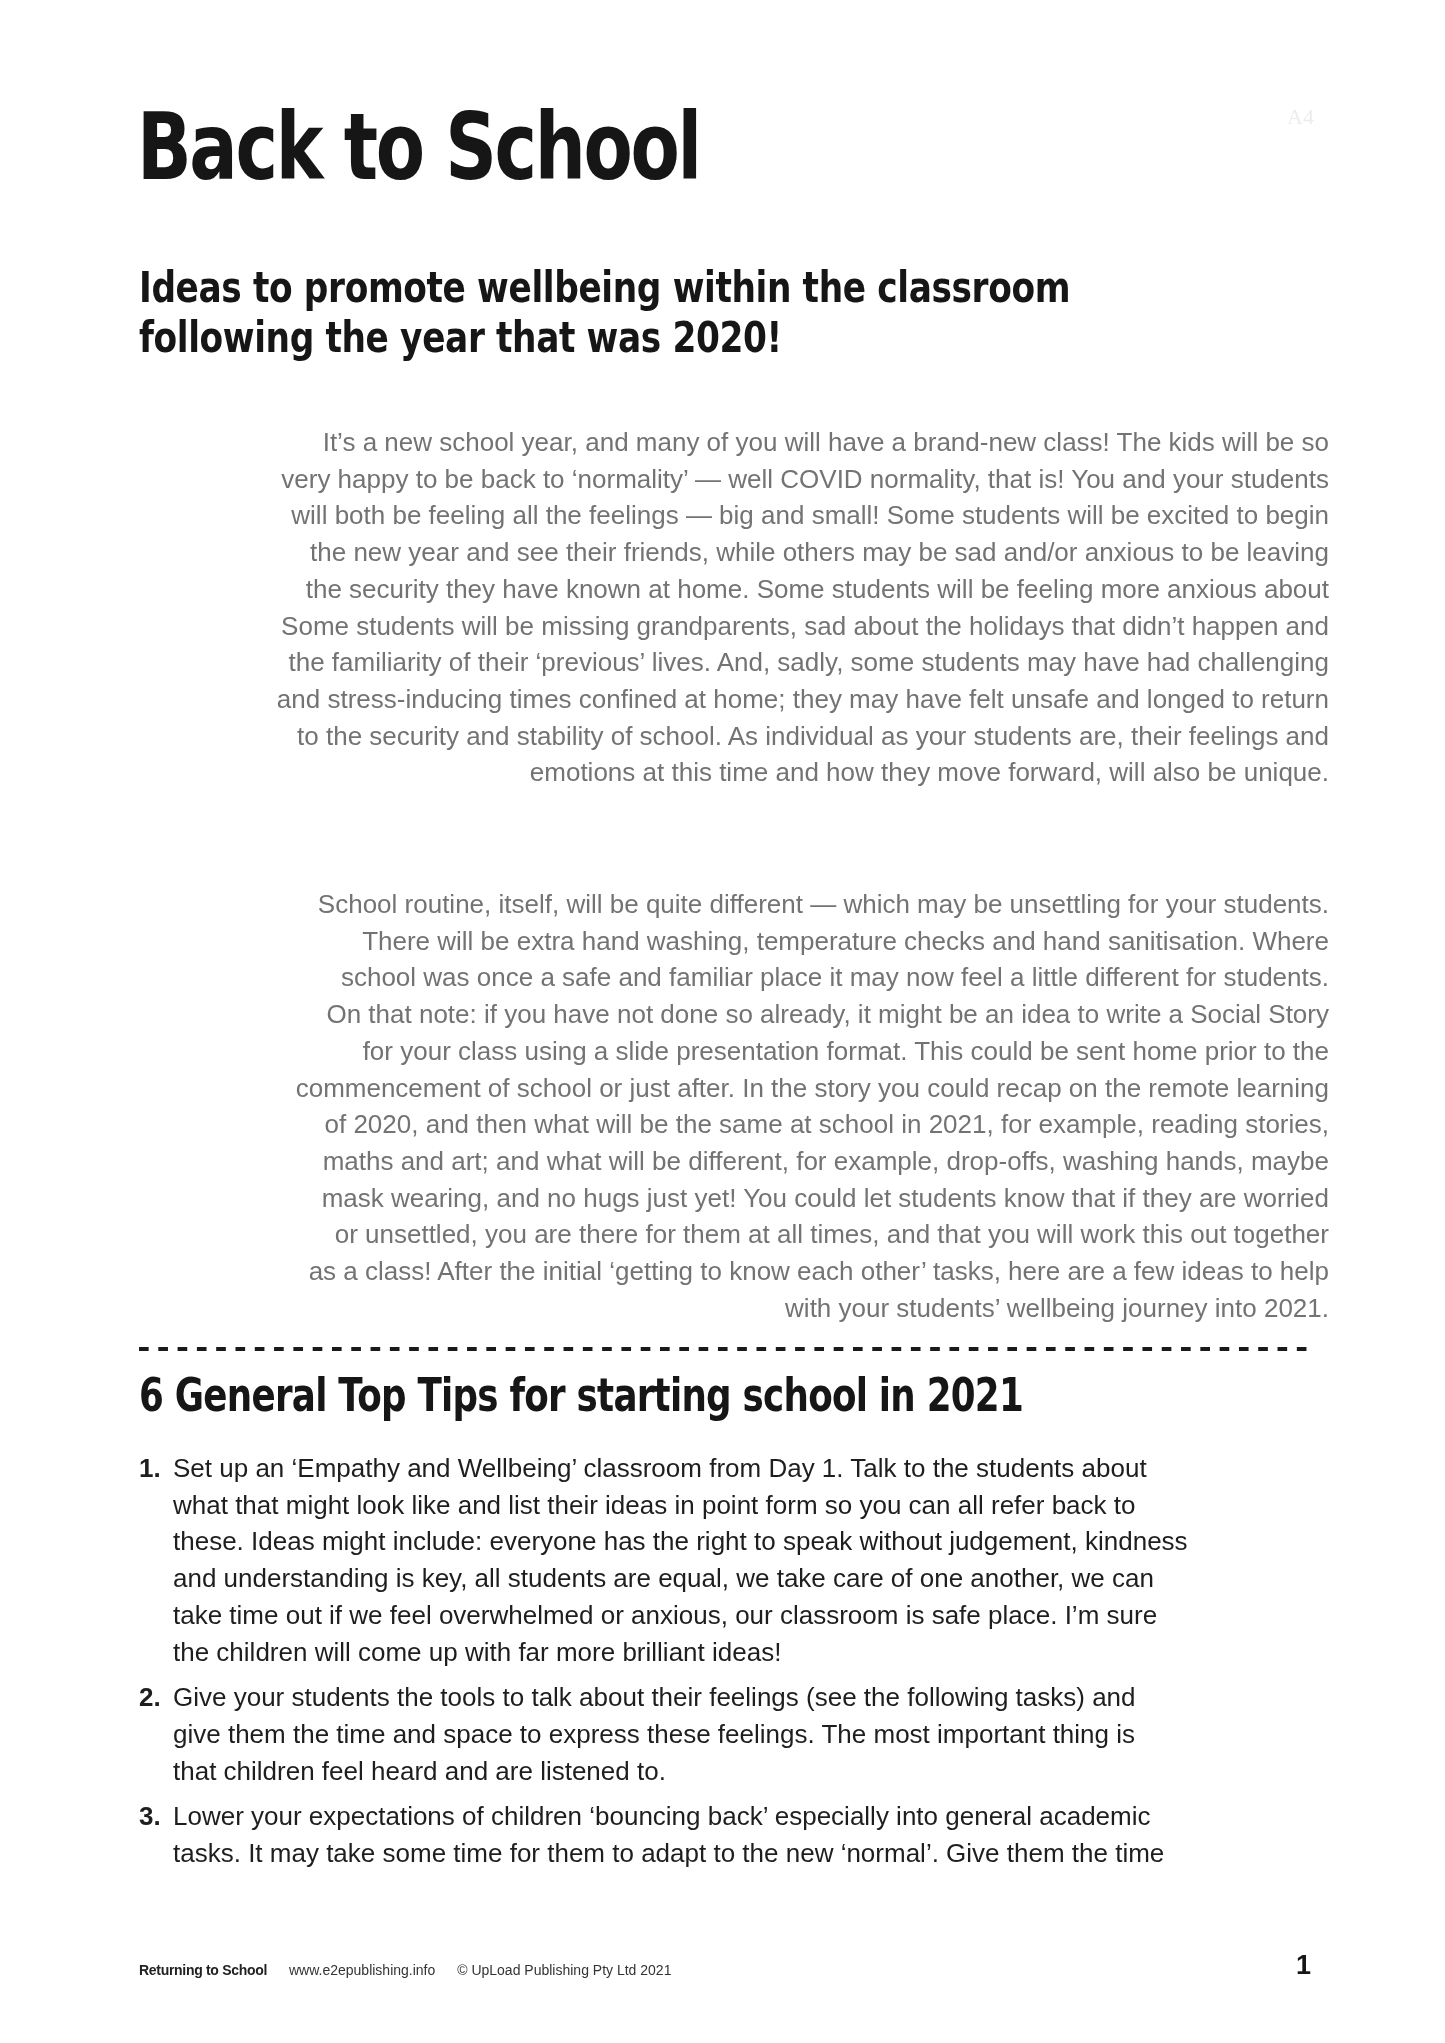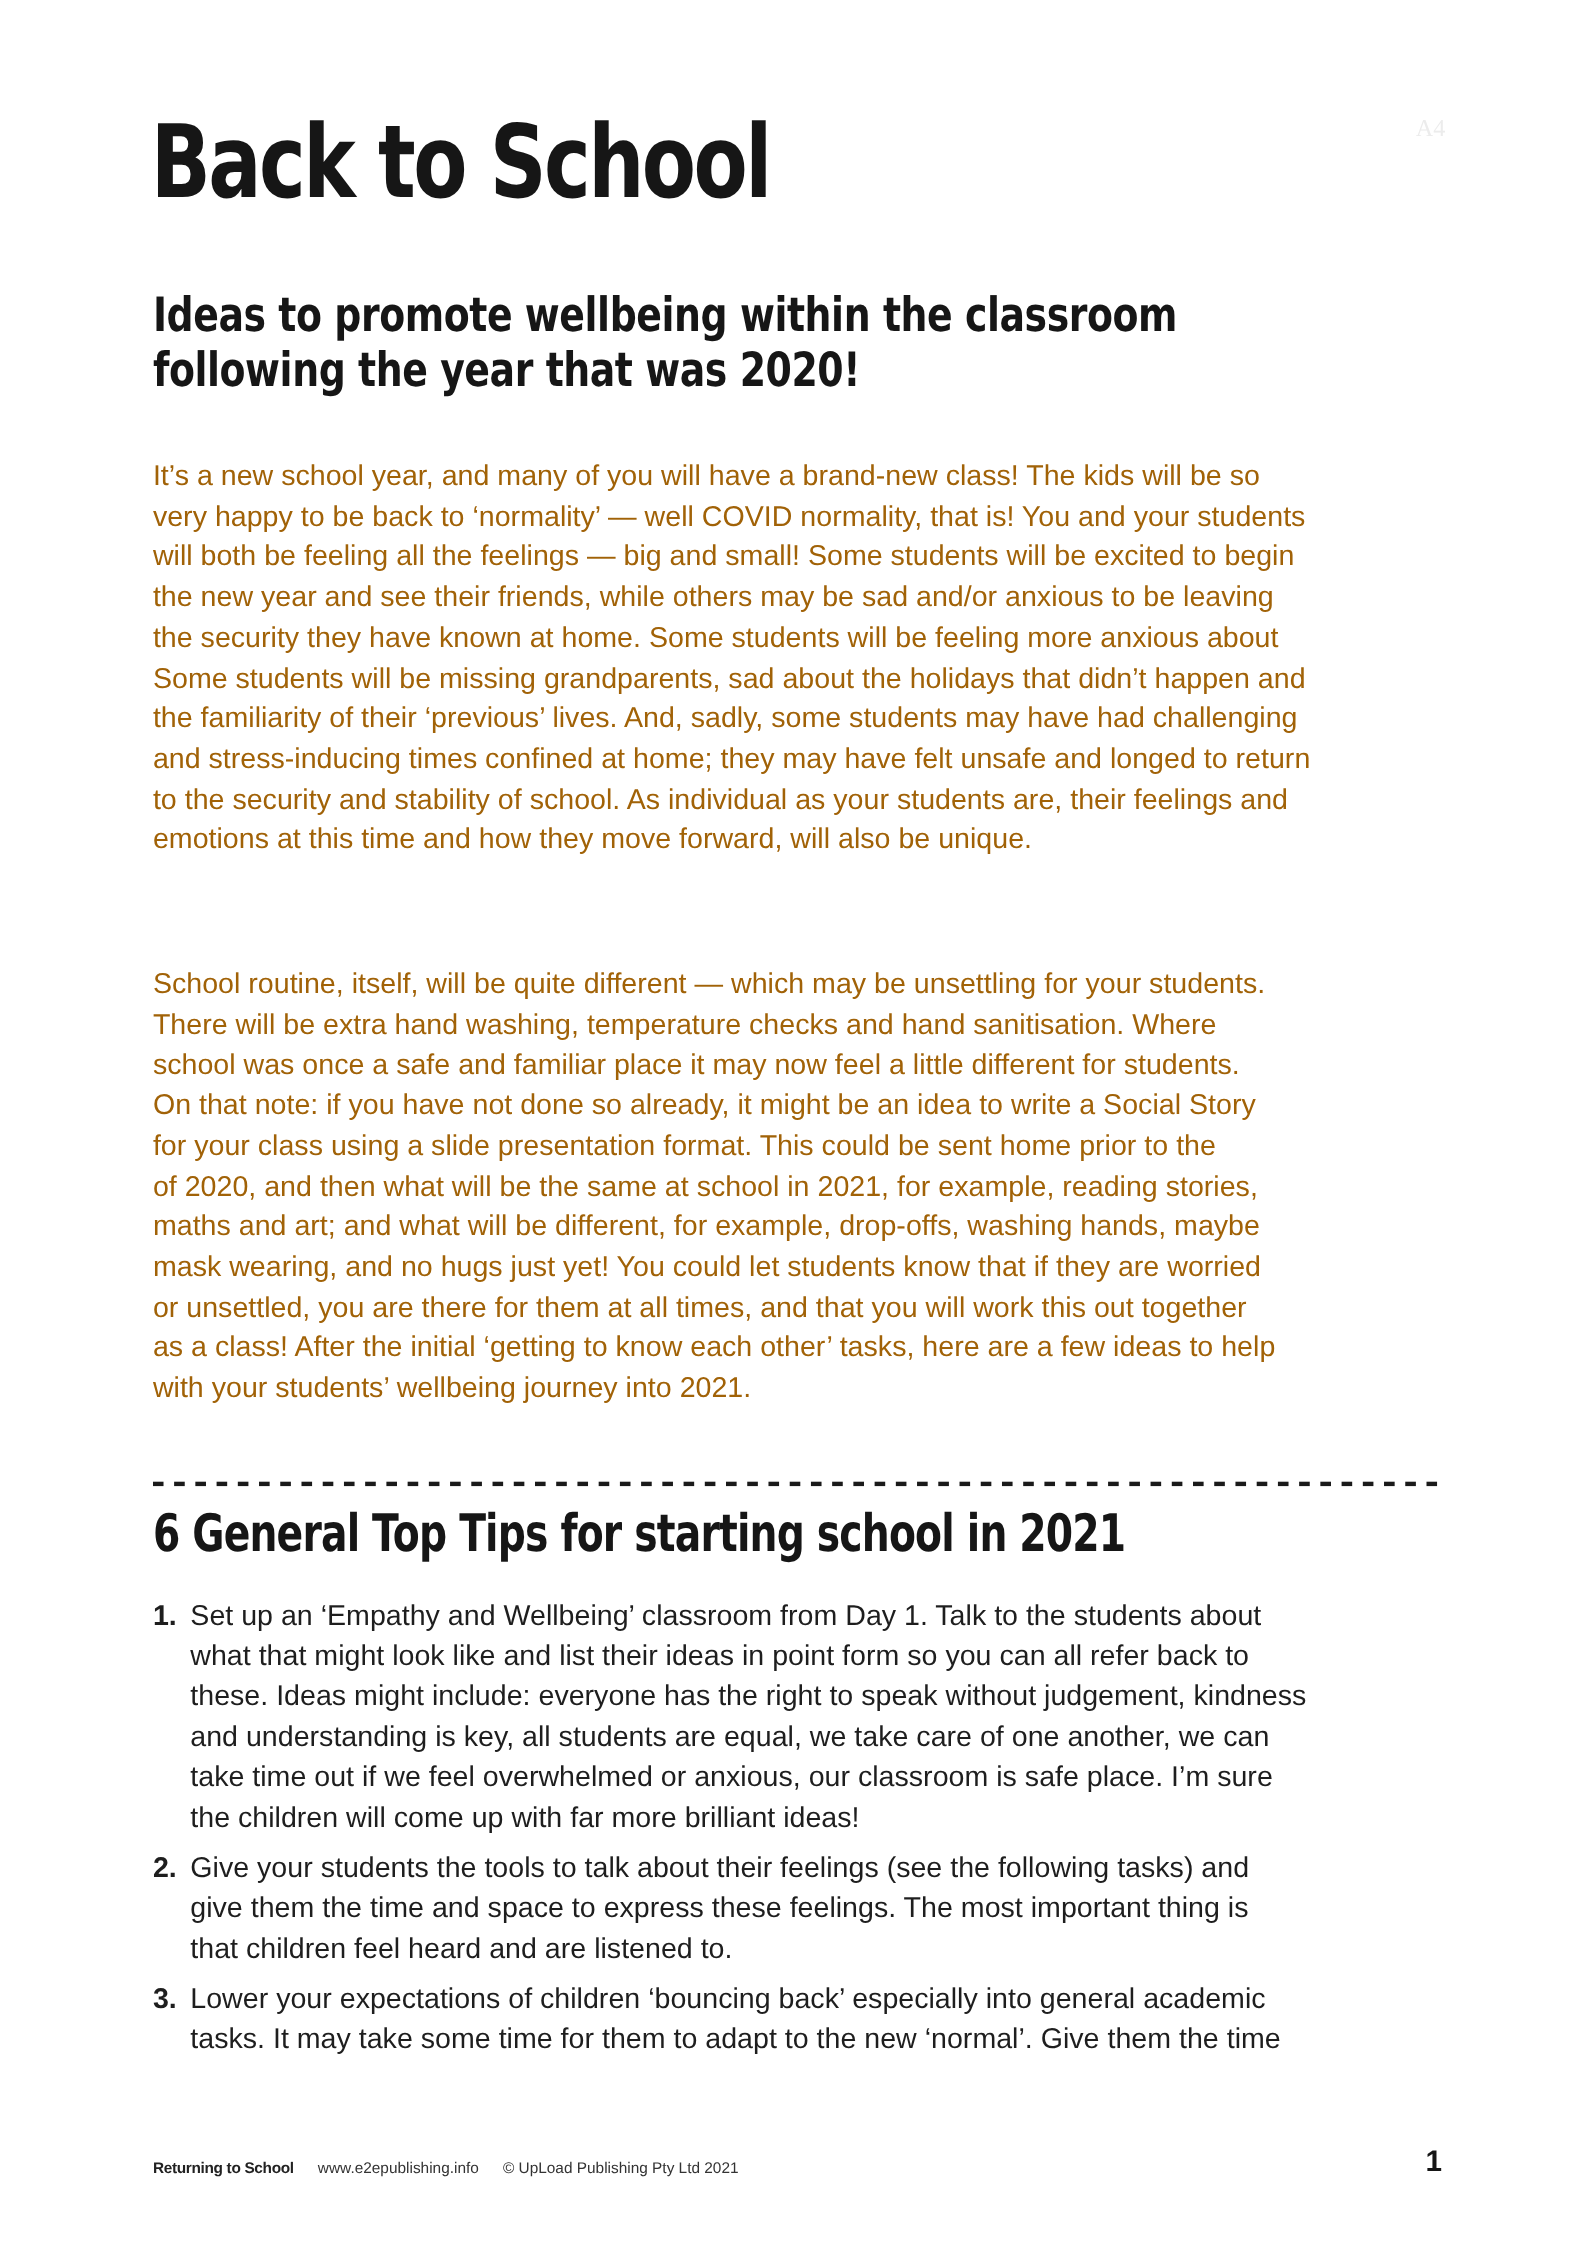"It’s a new school year," .body-text { color: #a16207 -> #737373; margin: 0 -> 10px; text-align: none -> right }
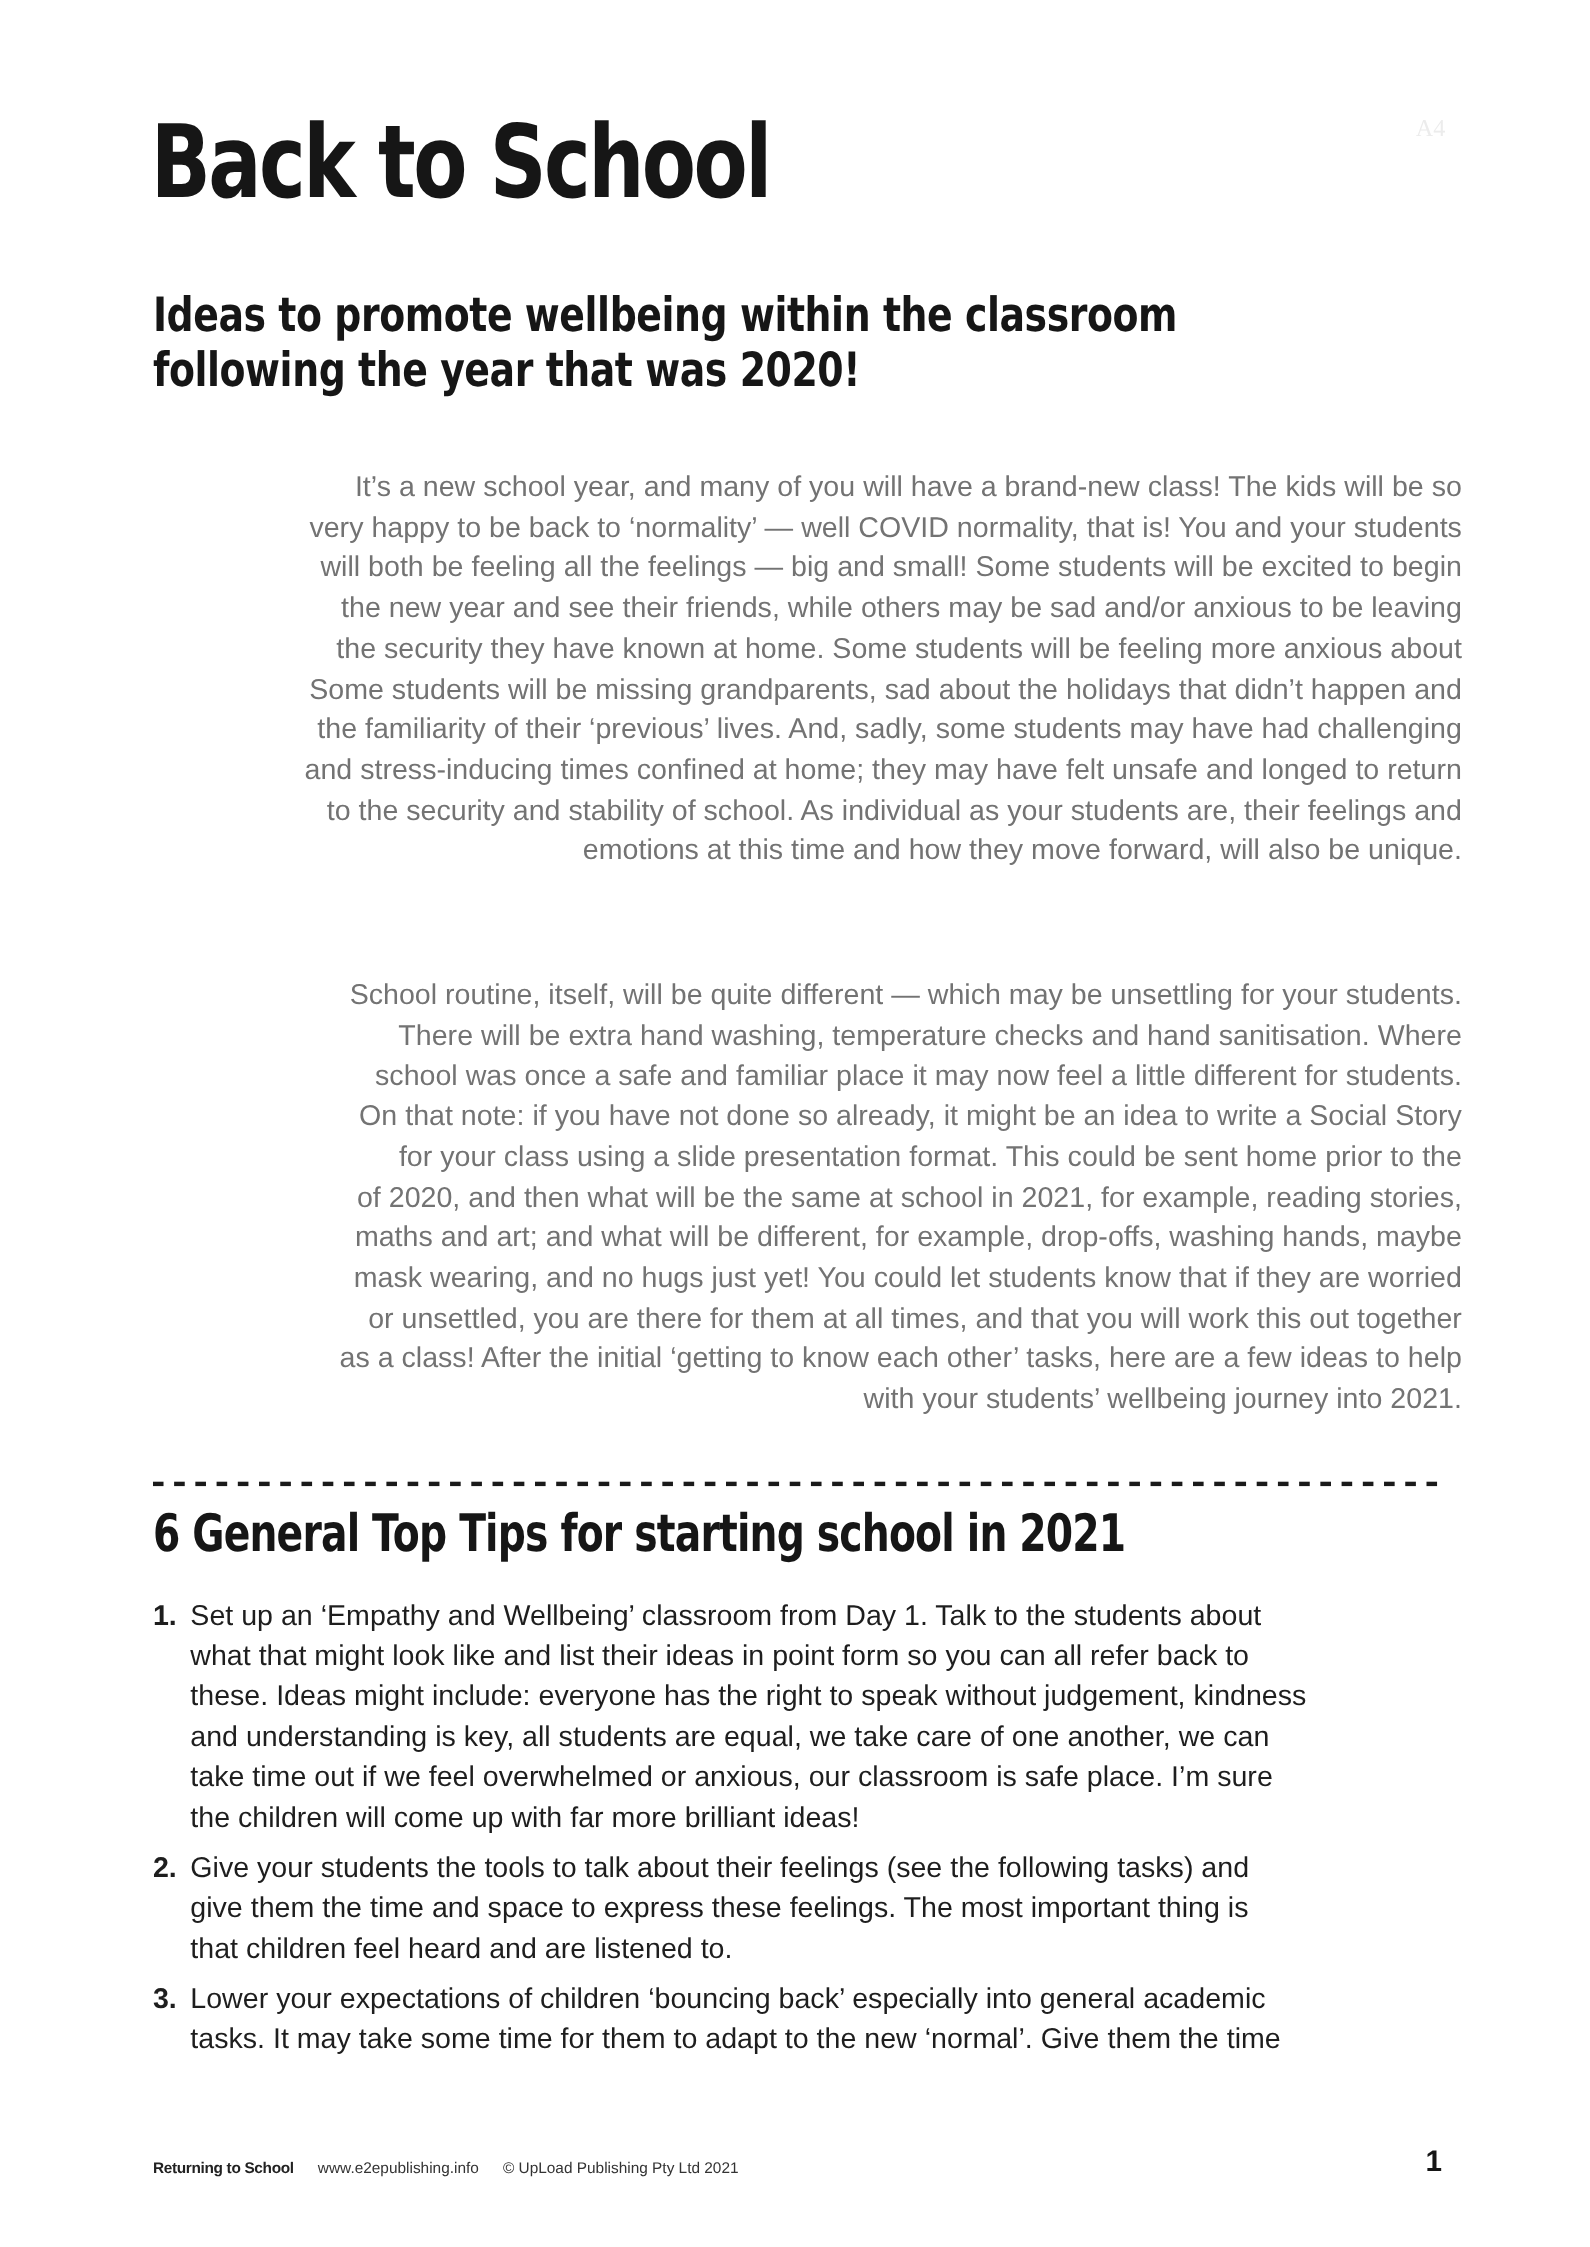"commencement of school or just" span { html: none -> <span>commencement of school or just after. In the story you could recap on the remote learning</span> }
